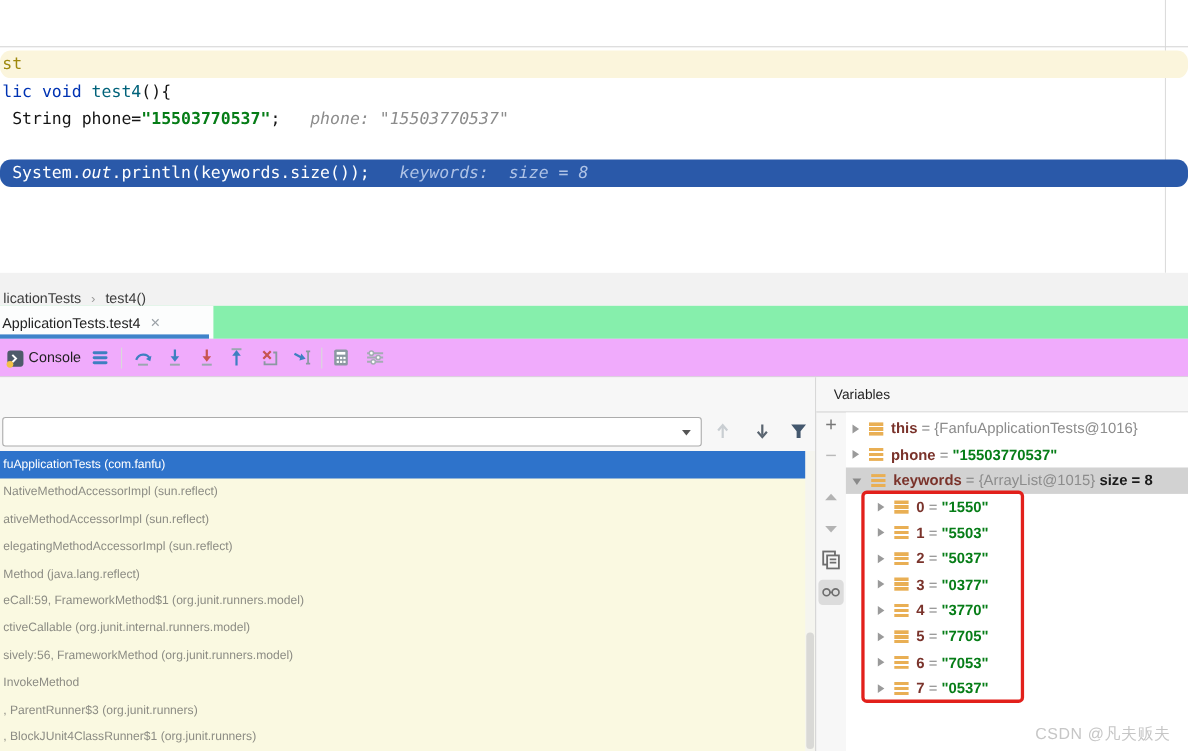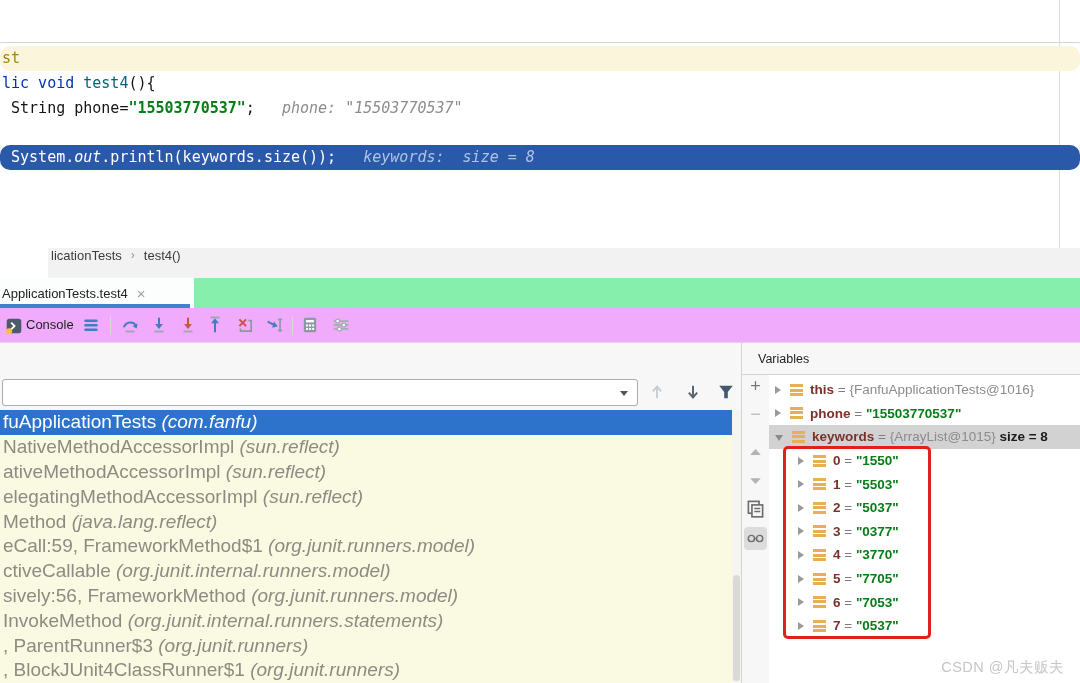"licationTests" #breadcrumb-bar { align-items: flex-start -> flex-end; margin-left: 48px -> none }
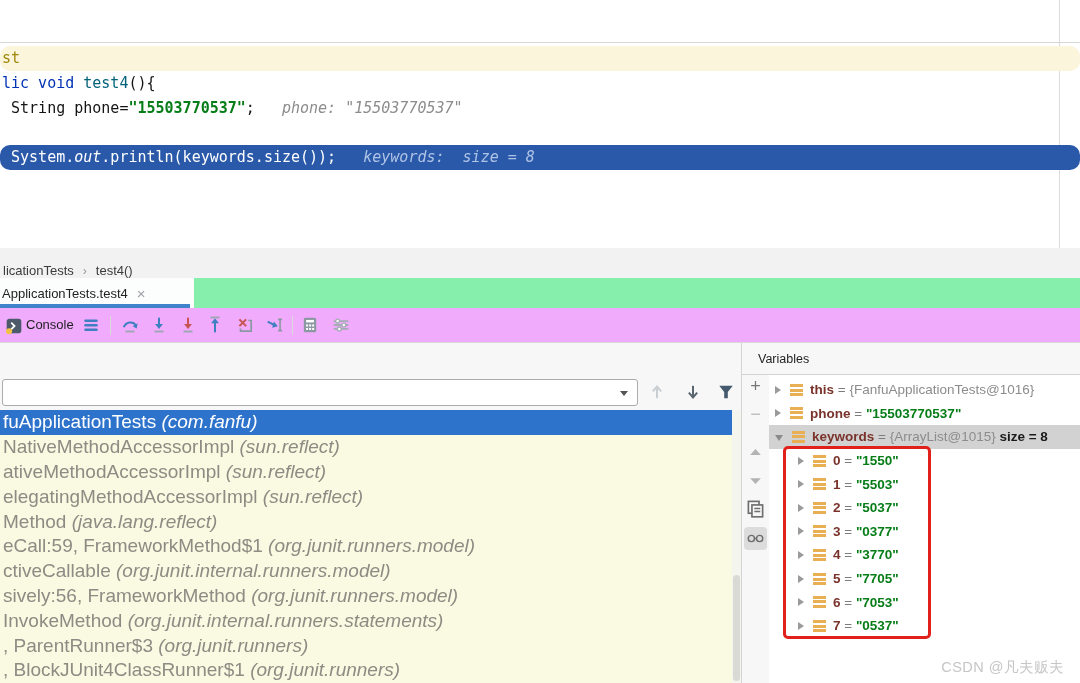"fuApplicationTests" .frame-row { font-size: 19px -> 11px }
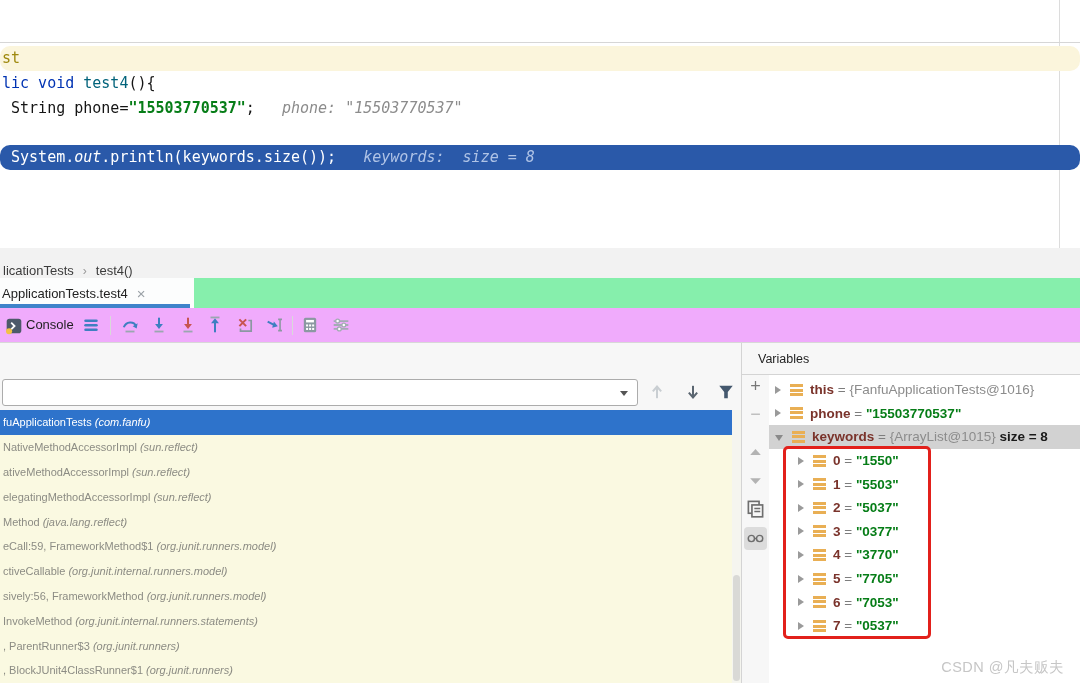"(com.fanfu)" .frame-pkg { font-style: italic -> none }
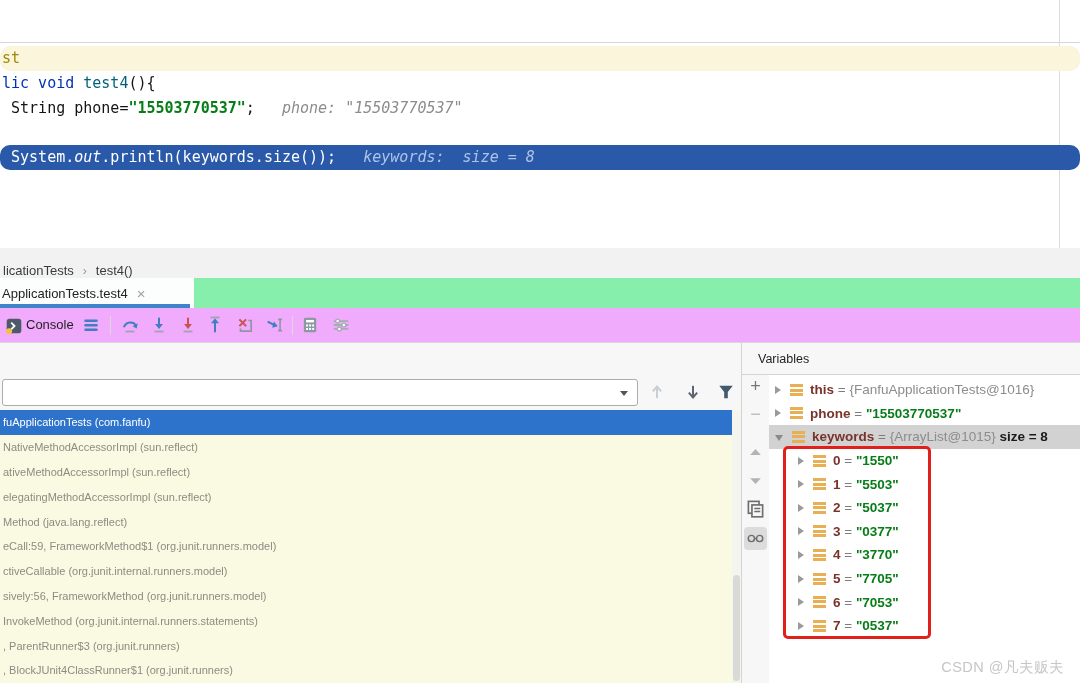"(org.junit.internal.runners.statements)" span.frame-pkg { html: <span>(org.junit.internal.runners.statements)</span> -> none }
